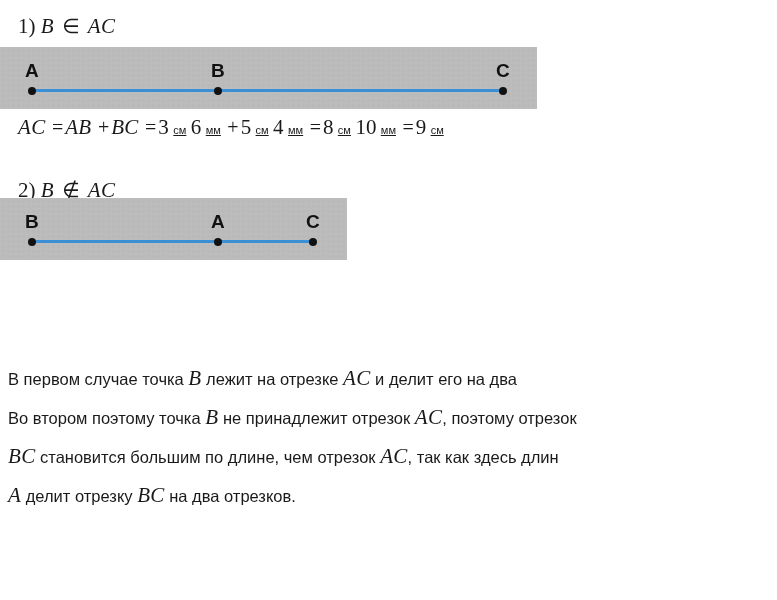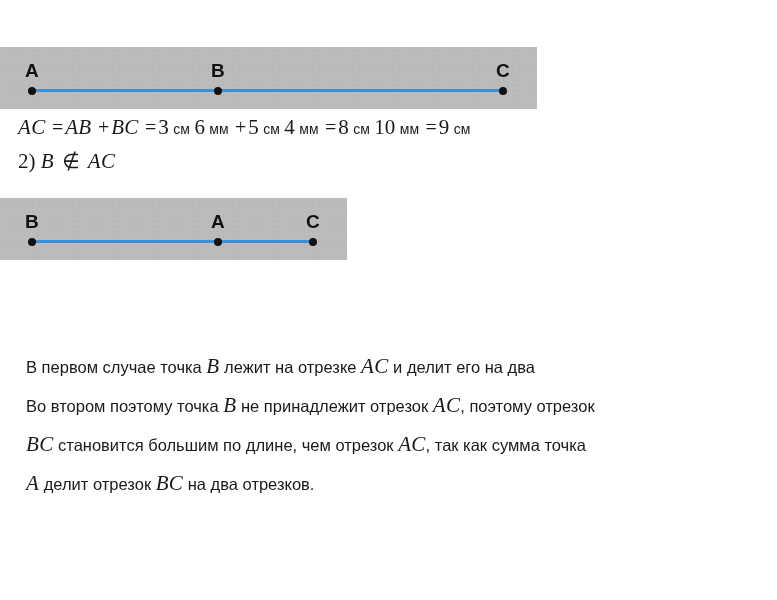"1) B ∈ AC" div.item-head { html: none -> <div> <span>1)</span> <span>B</span> <span>∈</span> <span>AC</span> </div> }
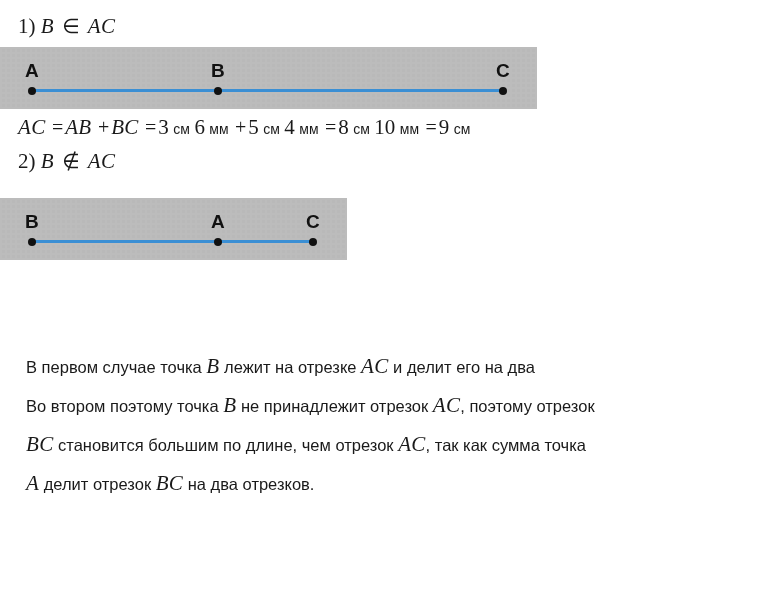"см" .unit { font-size: 14px -> 11px; text-decoration: none -> underline }
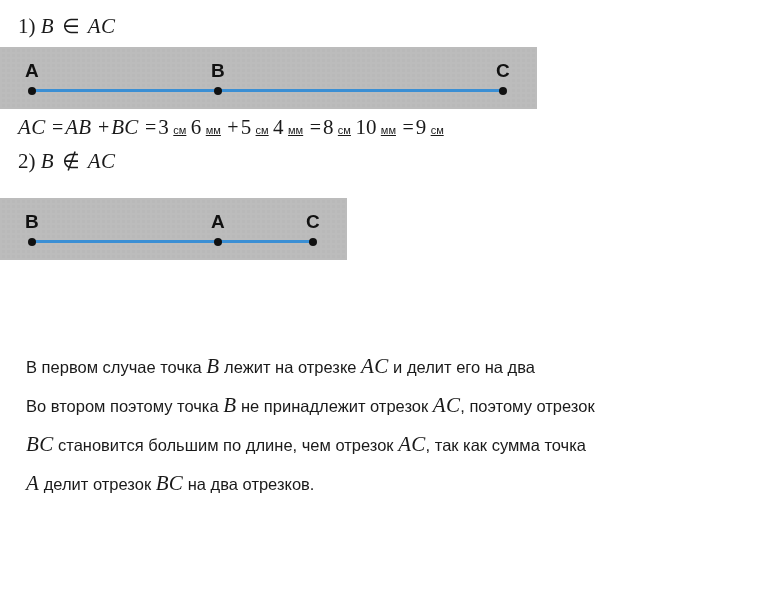"2) B ∉ AC" div.item-head { top: 149px -> 178px }
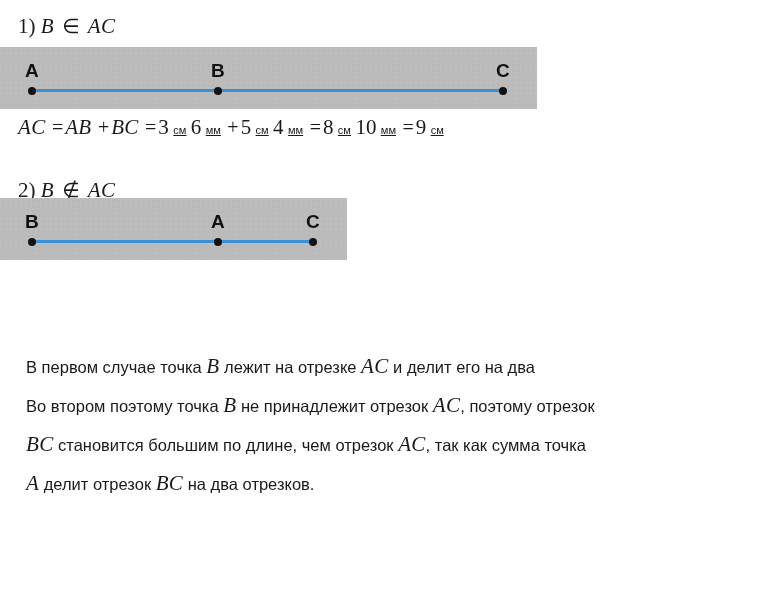"В первом случае точка B" .para { left: 26px -> 8px; margin-top: none -> 12px }
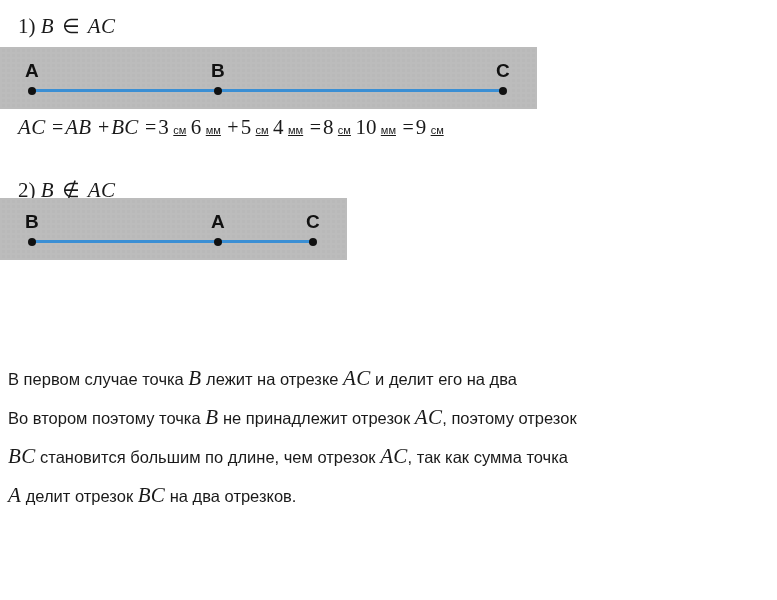", так как сумма точка" span { text: сумма точка -> здесь длин }
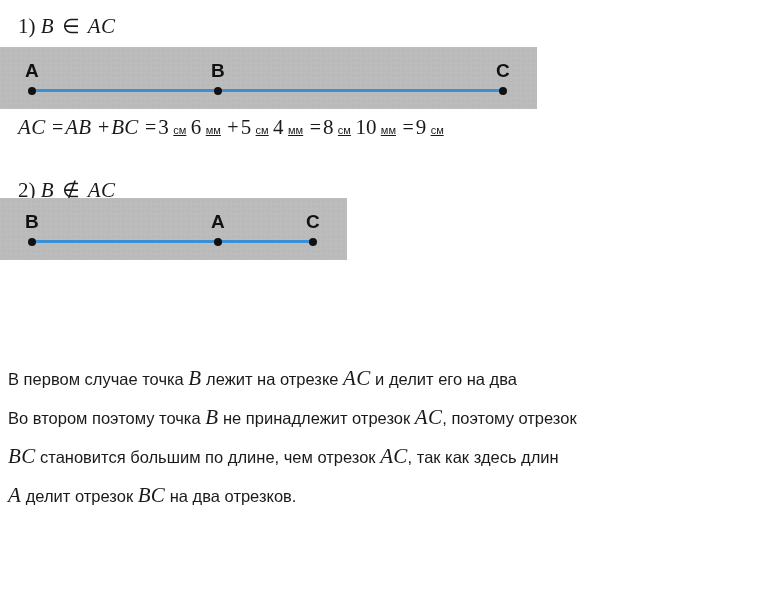"делит отрезок" span { text: отрезок -> отрезку }
